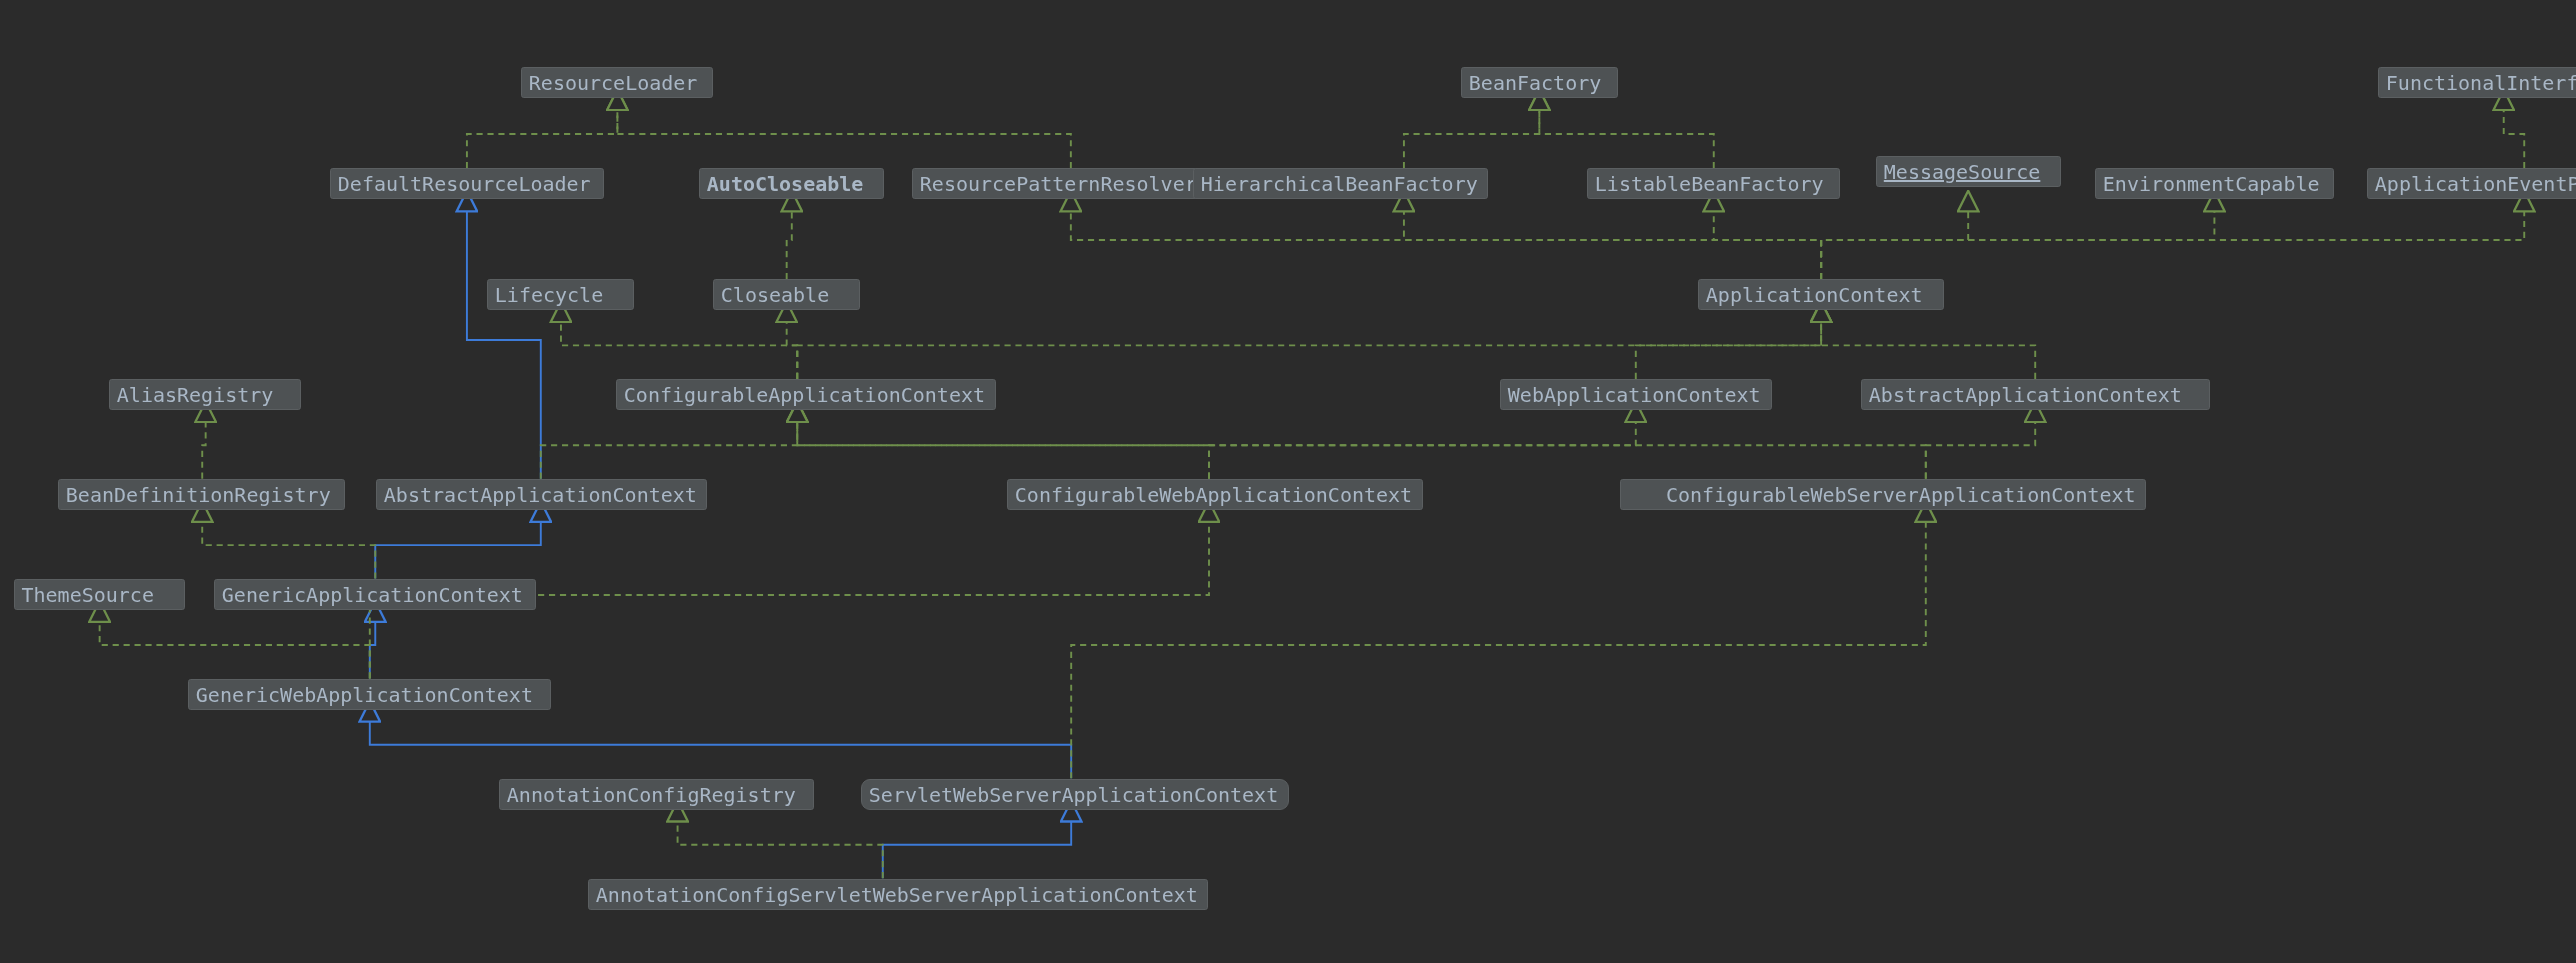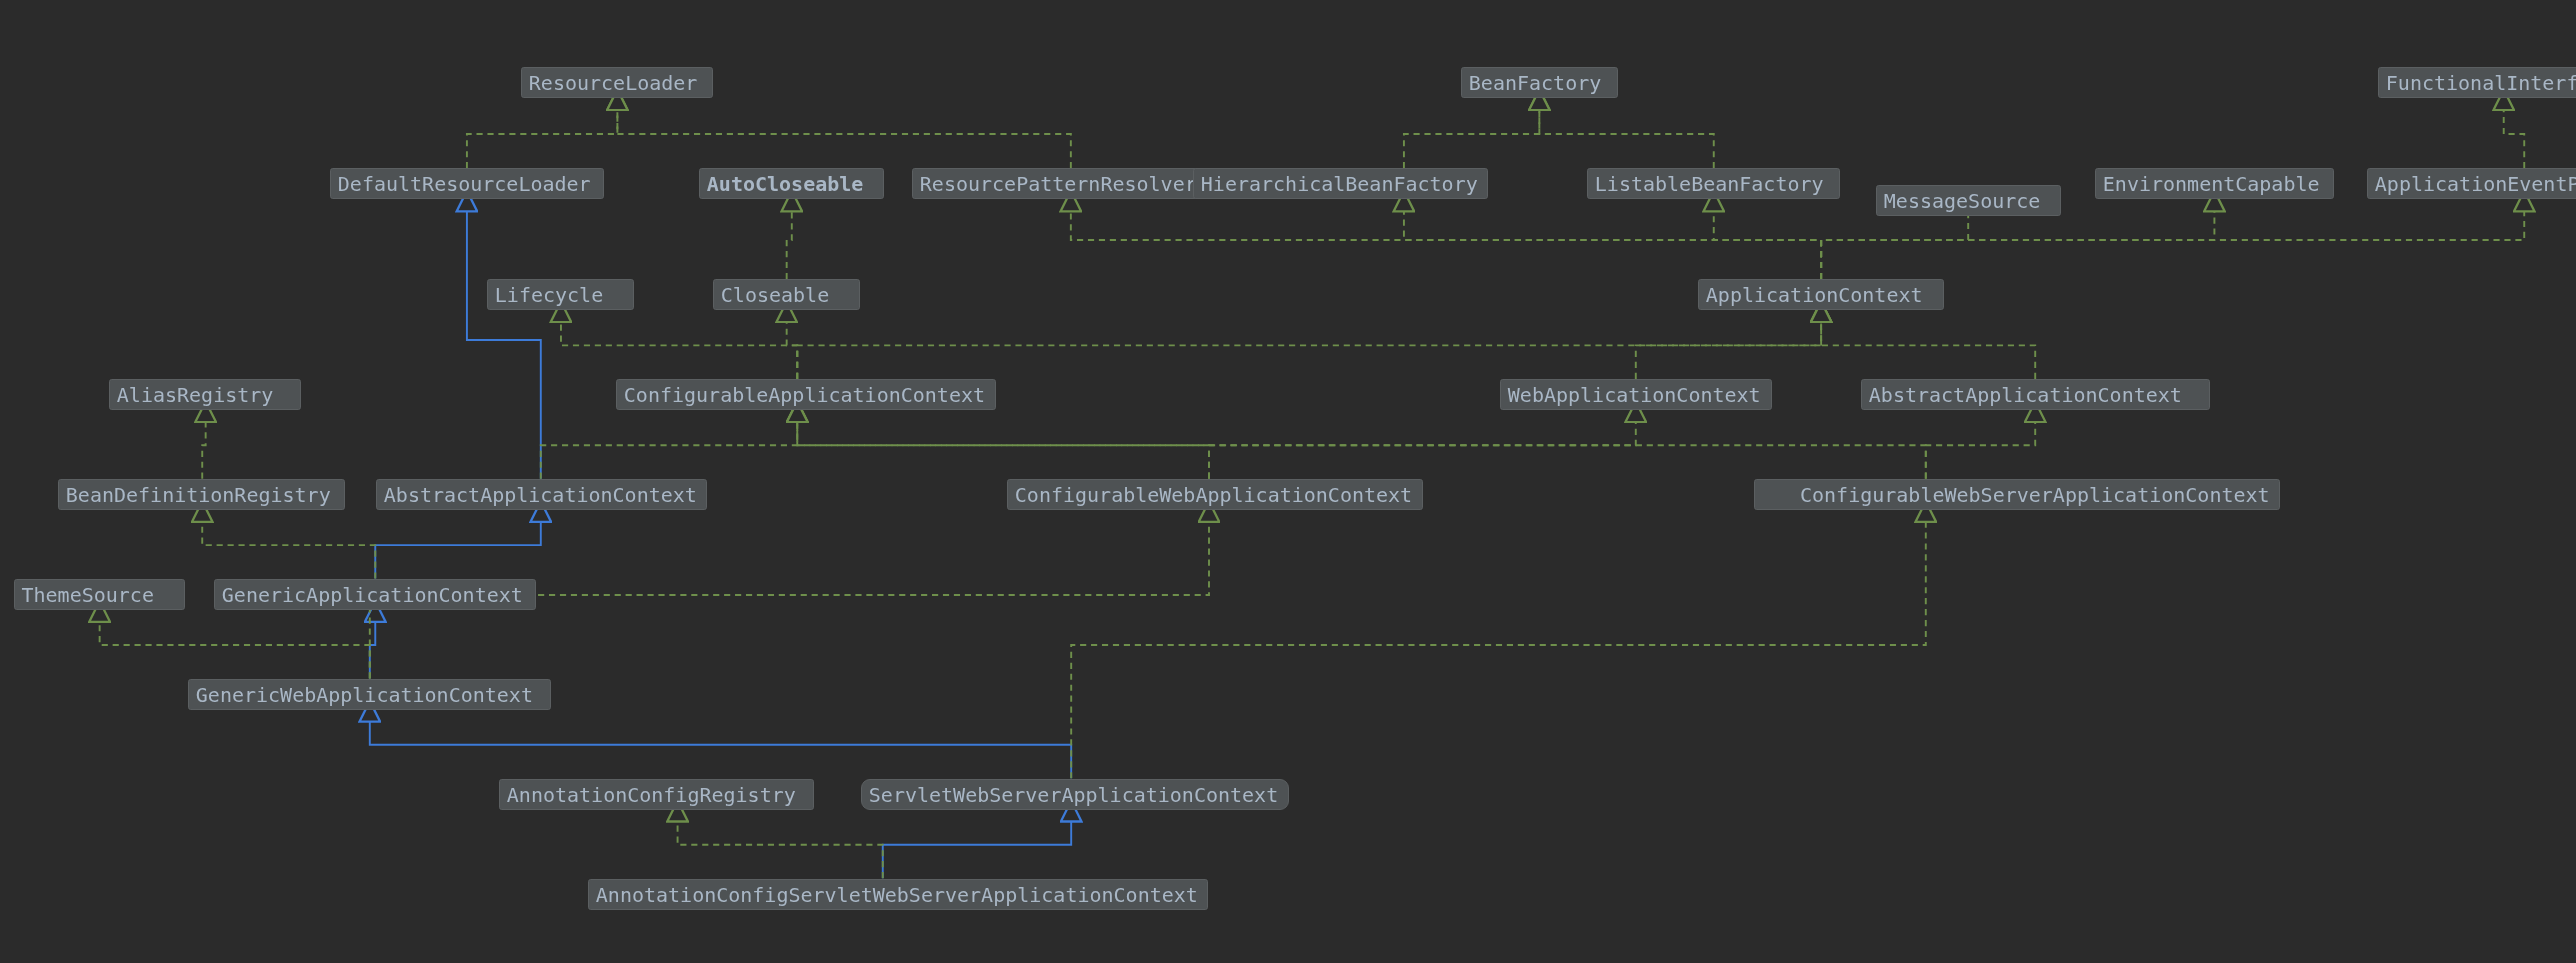"MessageSource" div.node { text-decoration: none -> underline; top: 185px -> 156px }
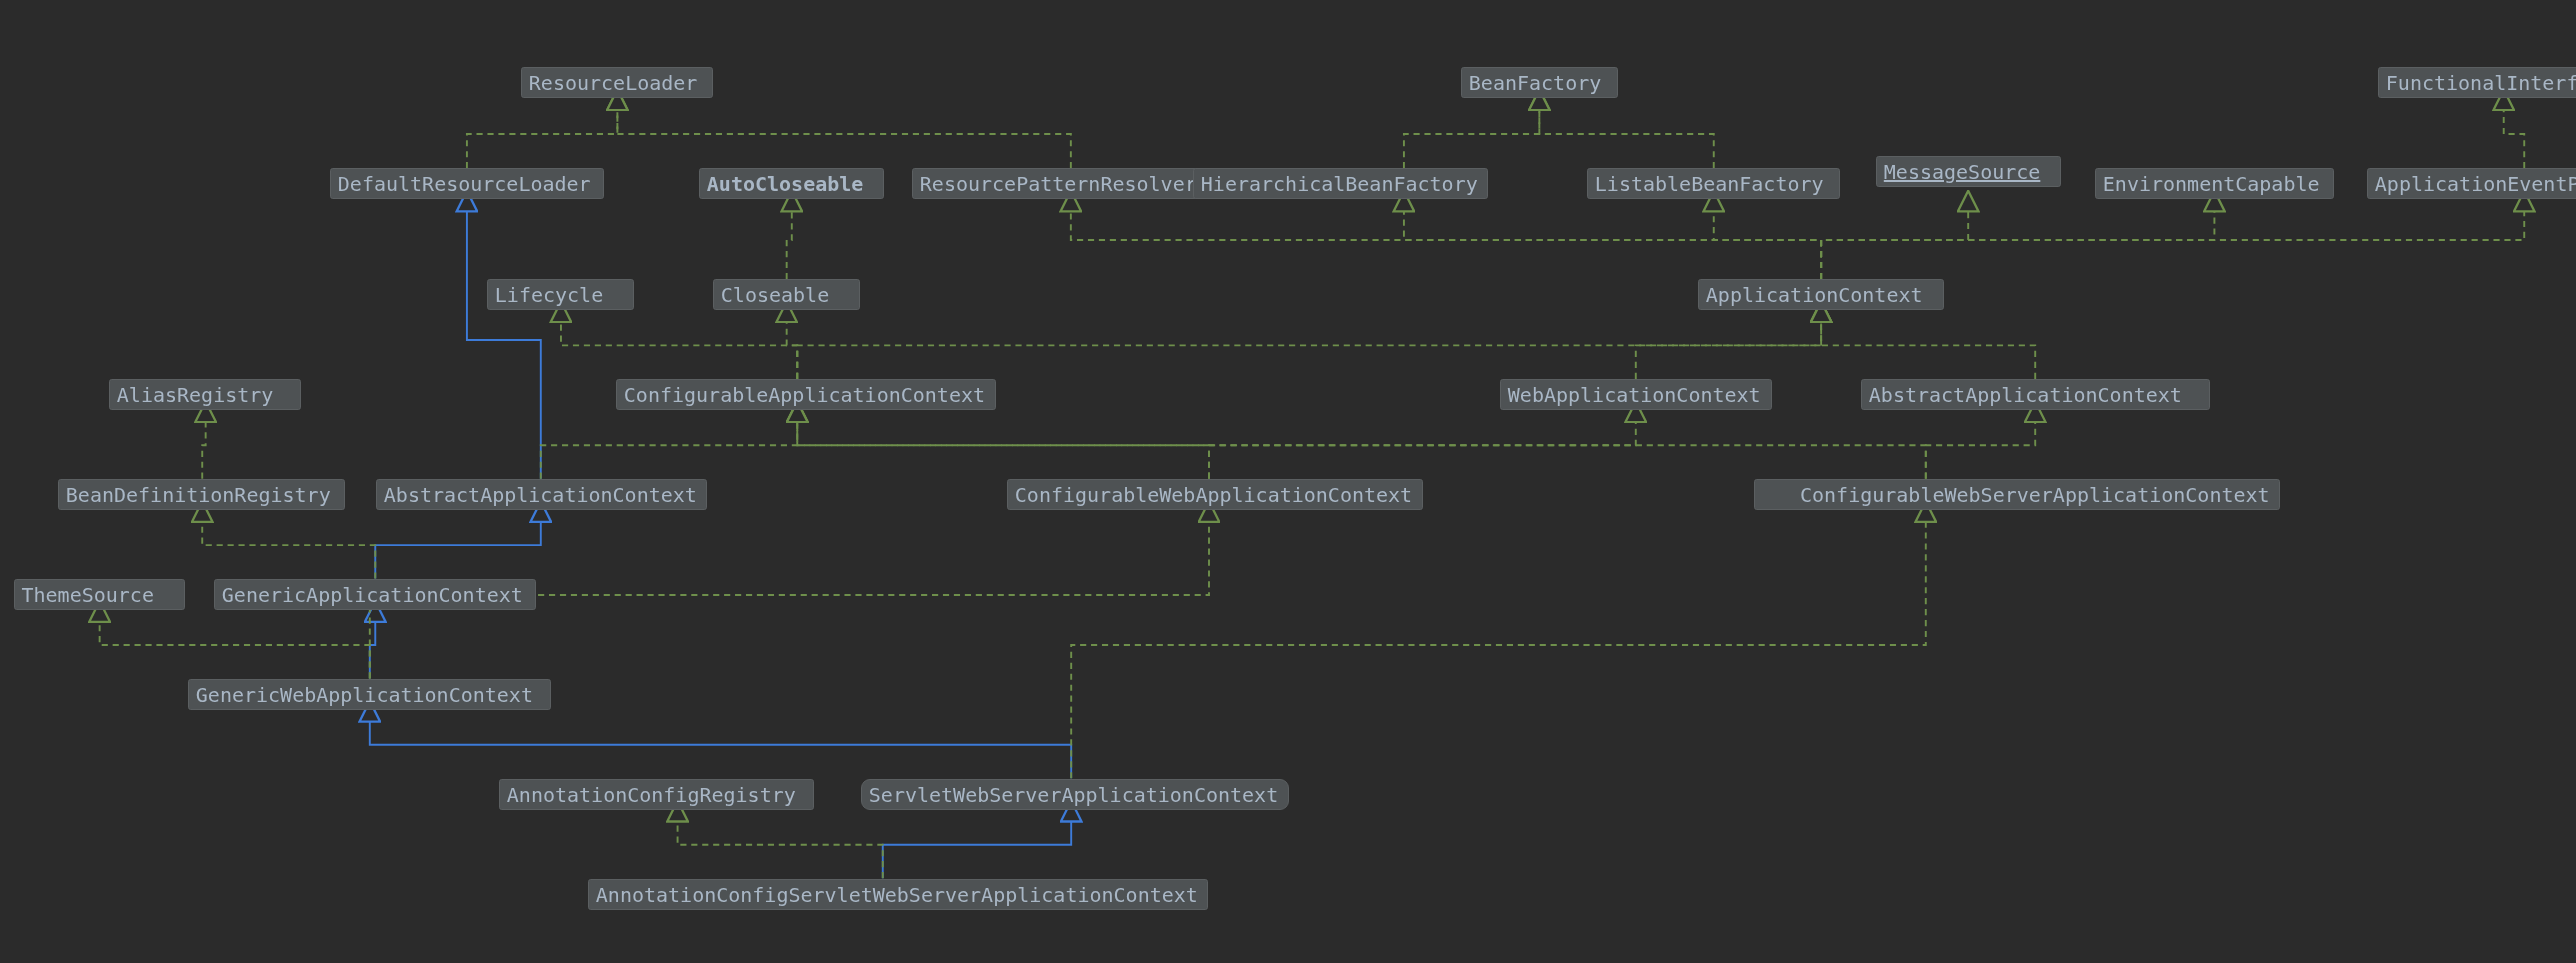"ConfigurableWebServerApplicationContext" div.node { left: 1754px -> 1620px }
